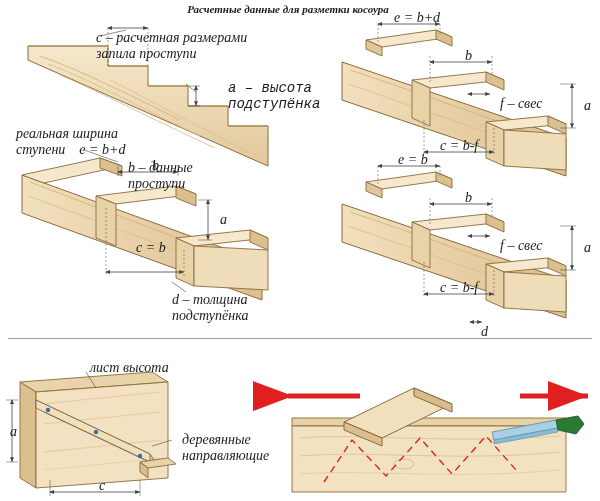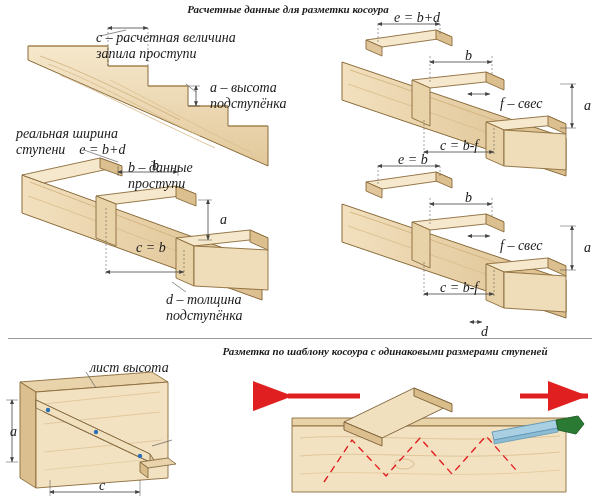"c – расчетная величина" div.lbl { text: величина -> размерами }
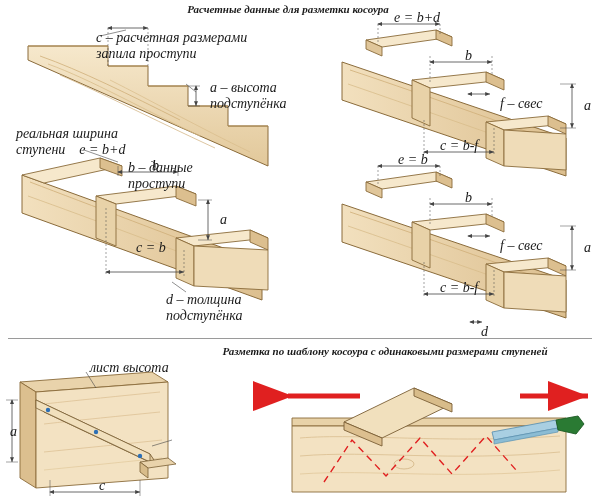"a – высота" div.lbl { font-family: none -> Liberation Mono, monospace; left: 202px -> 220px }
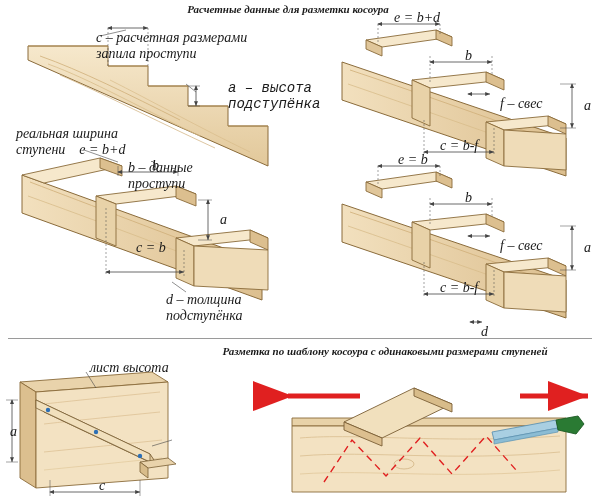"d – толщина" div.lbl { left: 158px -> 164px }
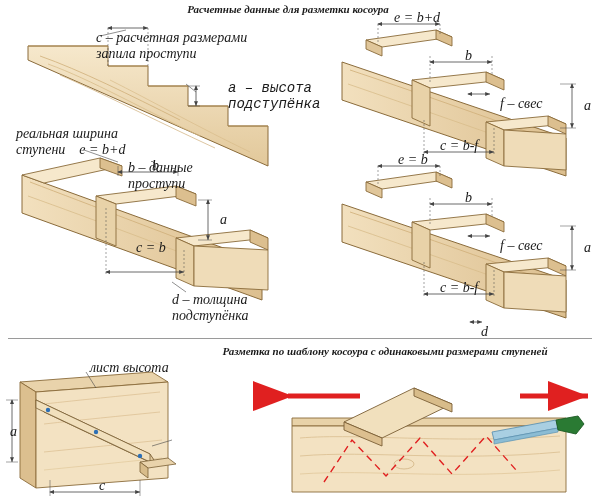"Разметка по шаблону косоура с" div.ttl { html: <div>Разметка по шаблону косоура с одинаковыми размерами ступеней</div> -> none }
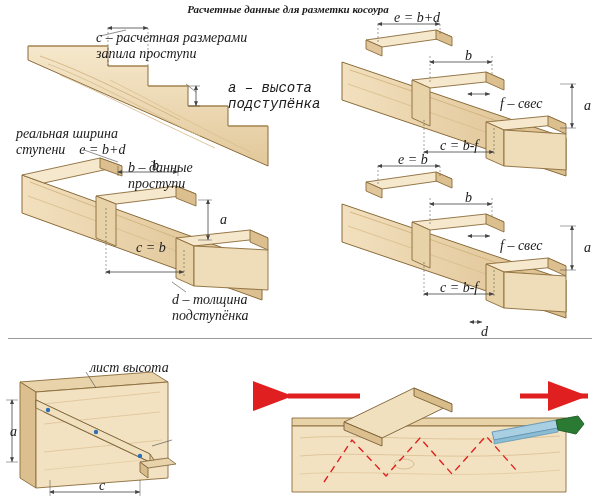"деревянные" div.lbl { html: none -> <div>деревянные направляющие</div> }
